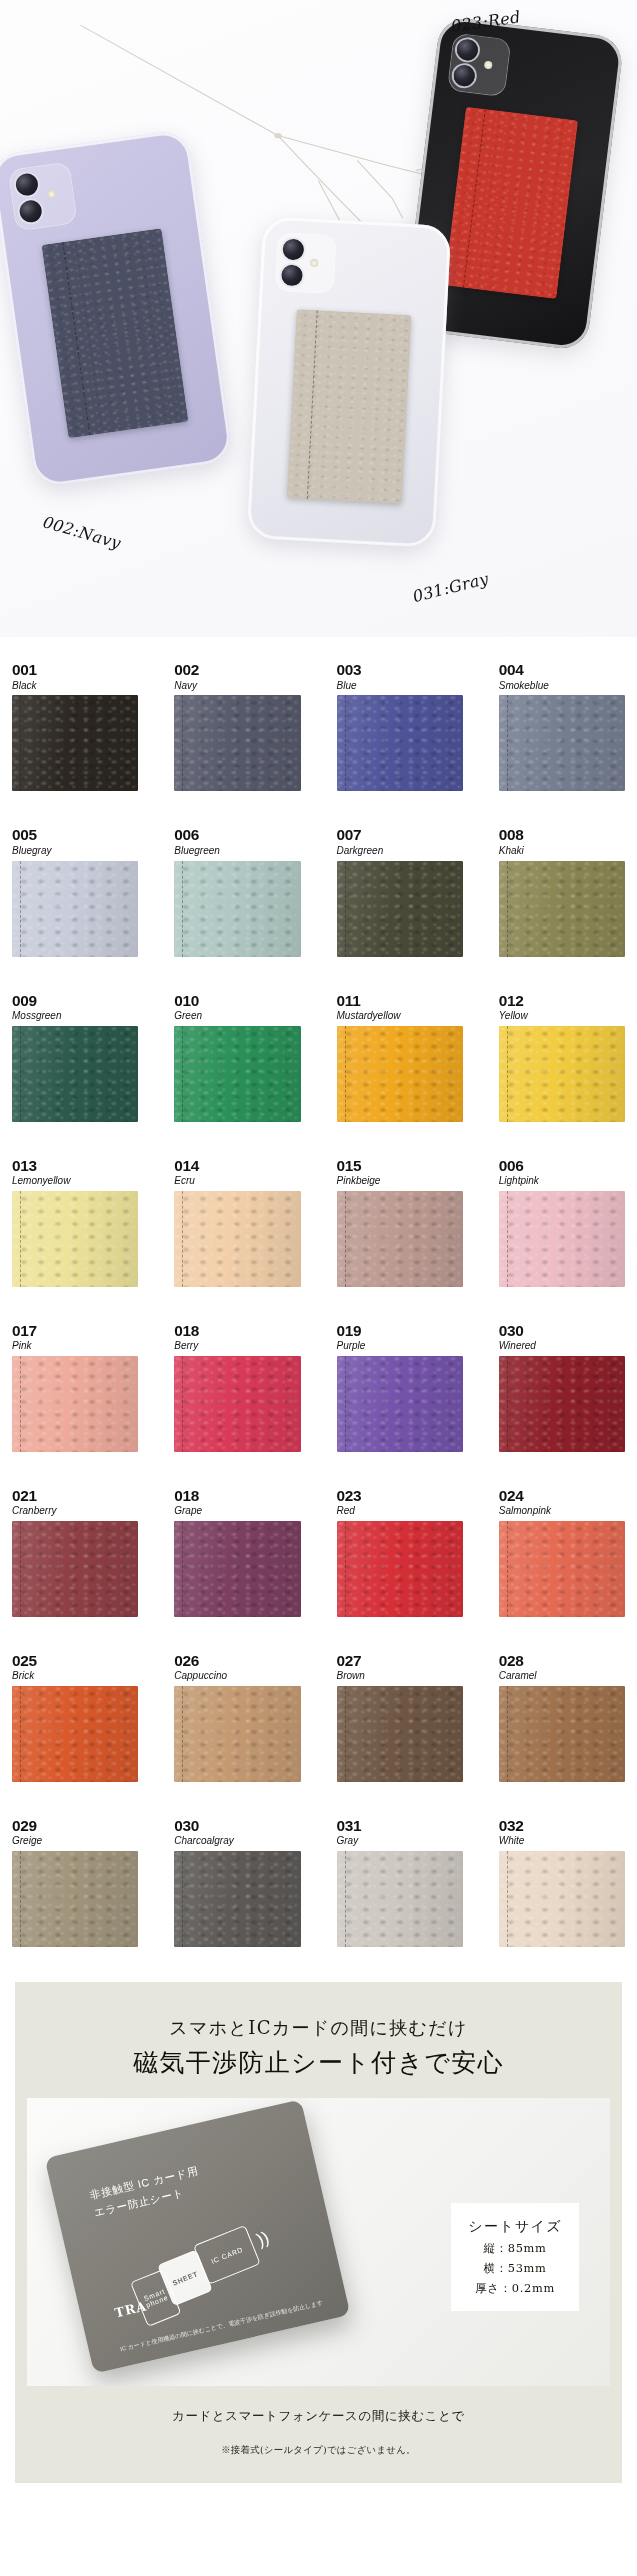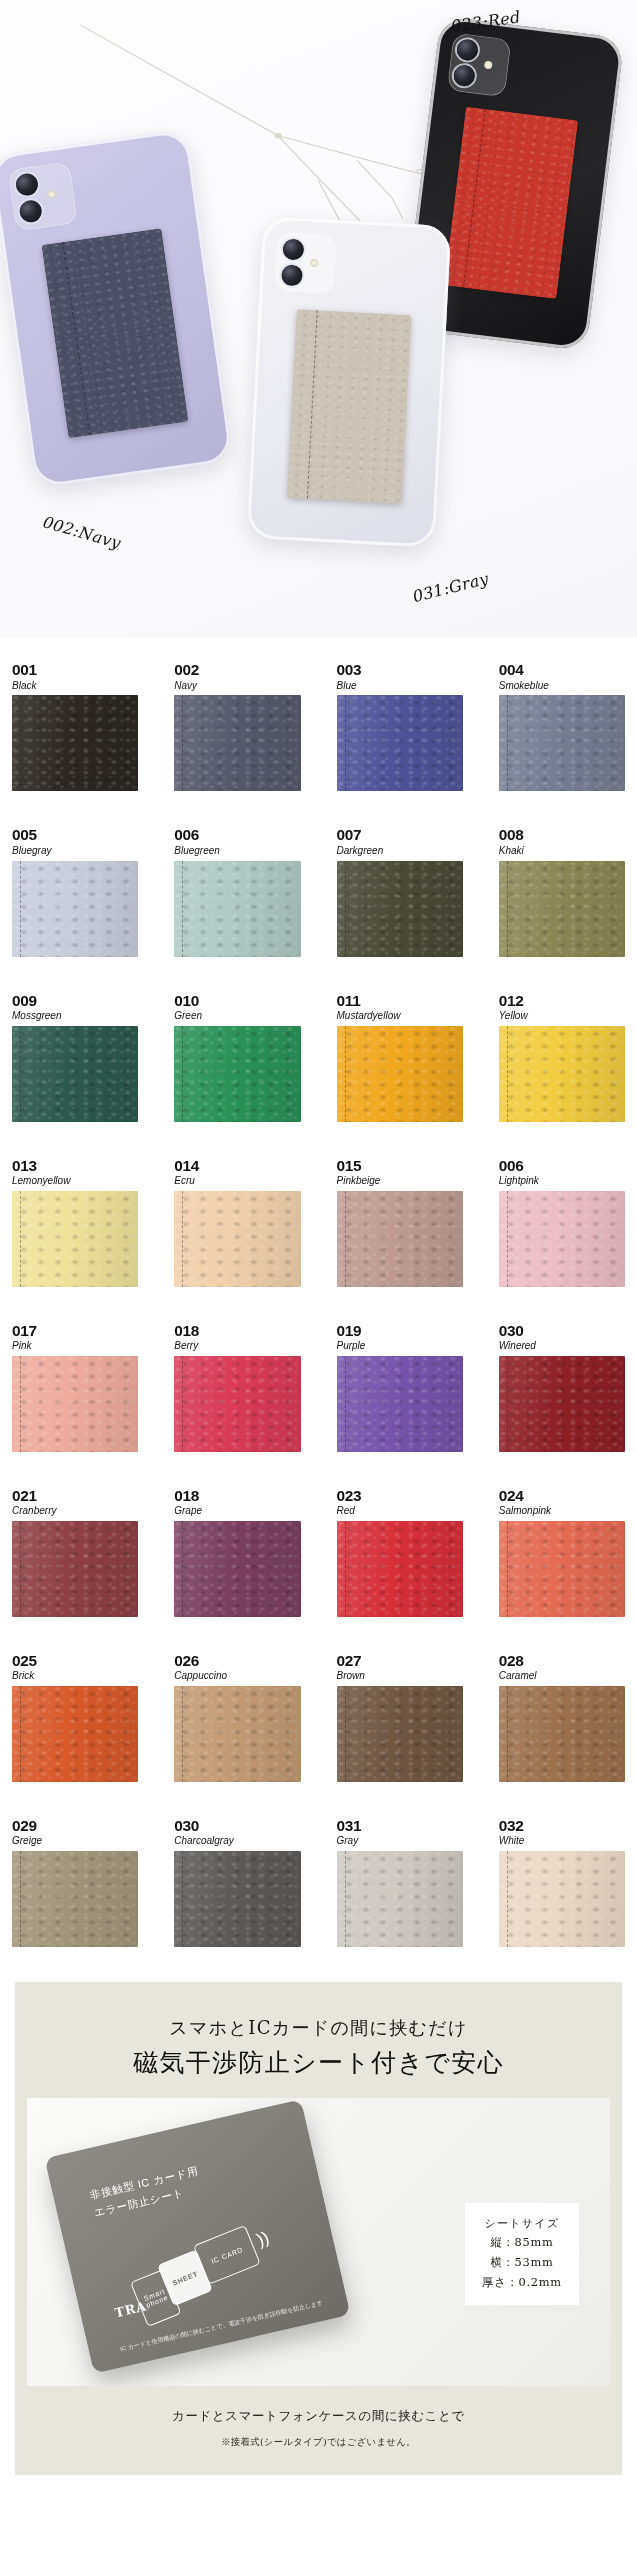"シートサイズ" .spec .sl { font-size: 11px -> 14px }
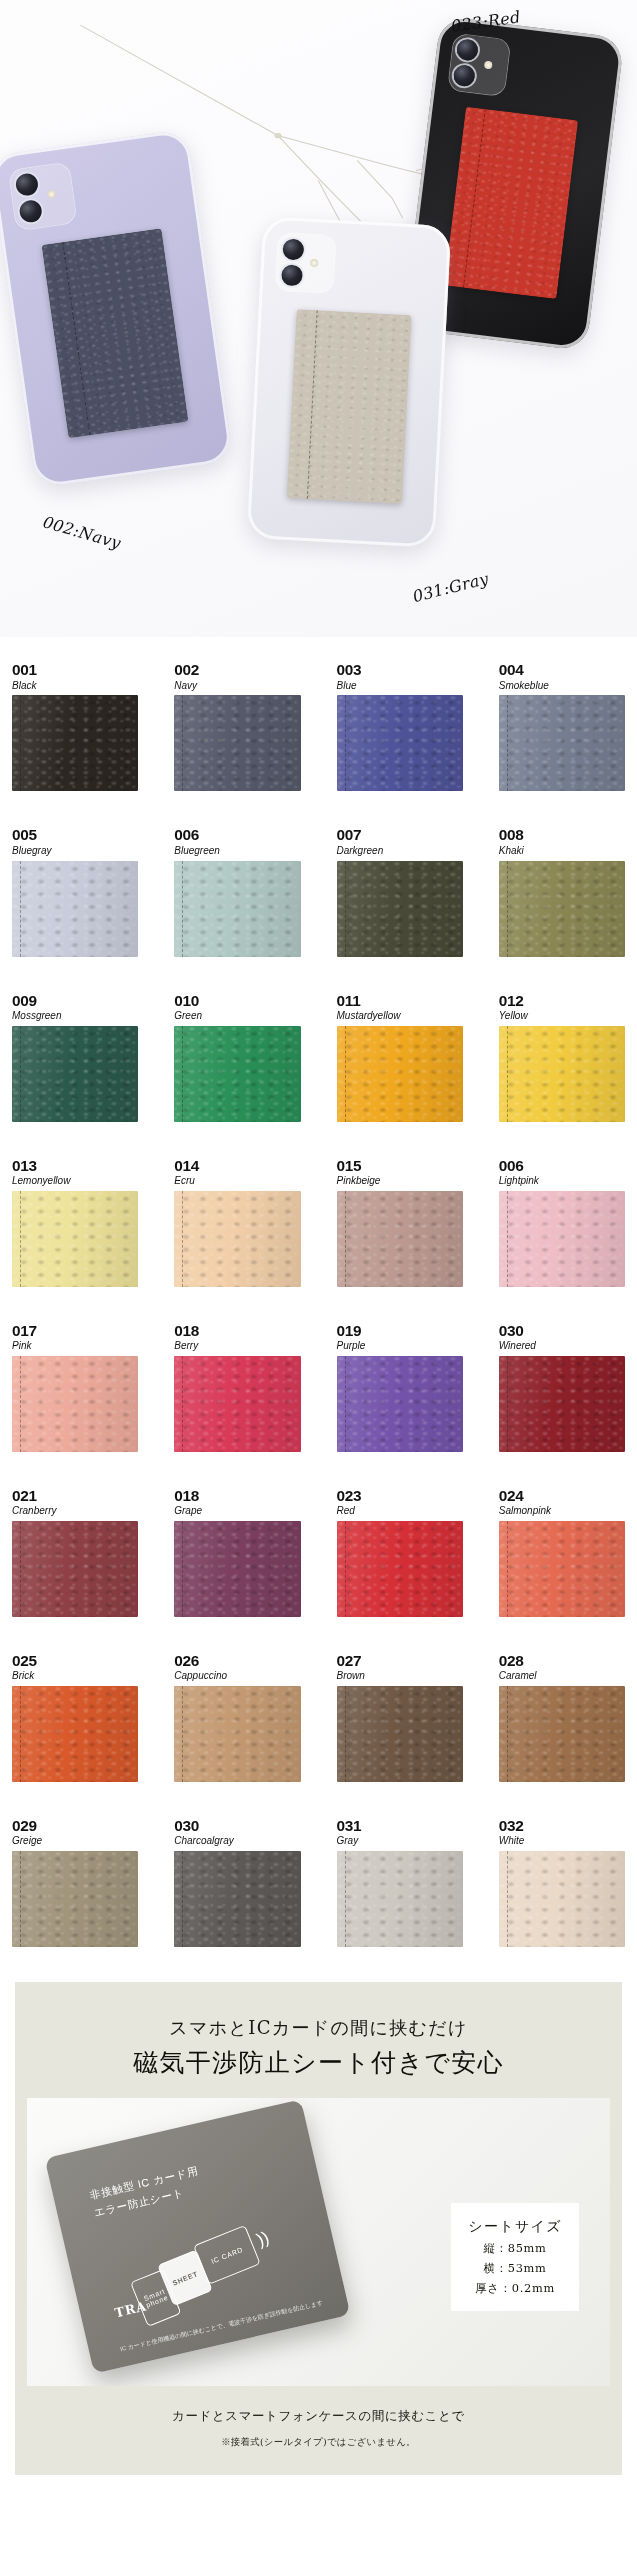"※接着式(シールタイプ)ではございません。" .promo-foot .l3 { margin-top: 8px -> 16px }
